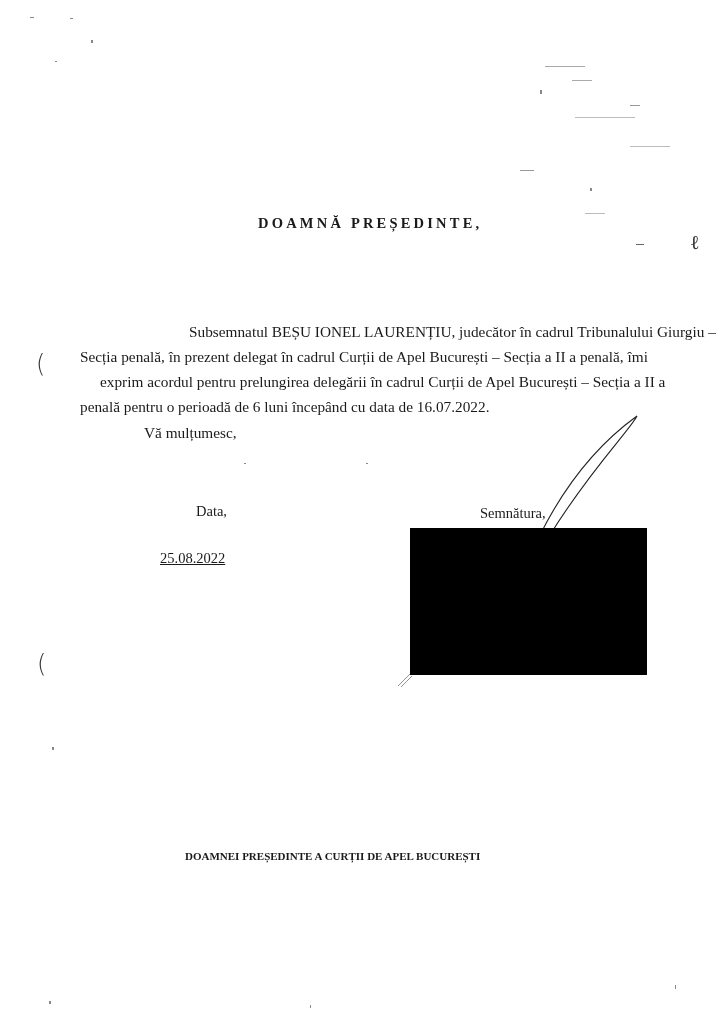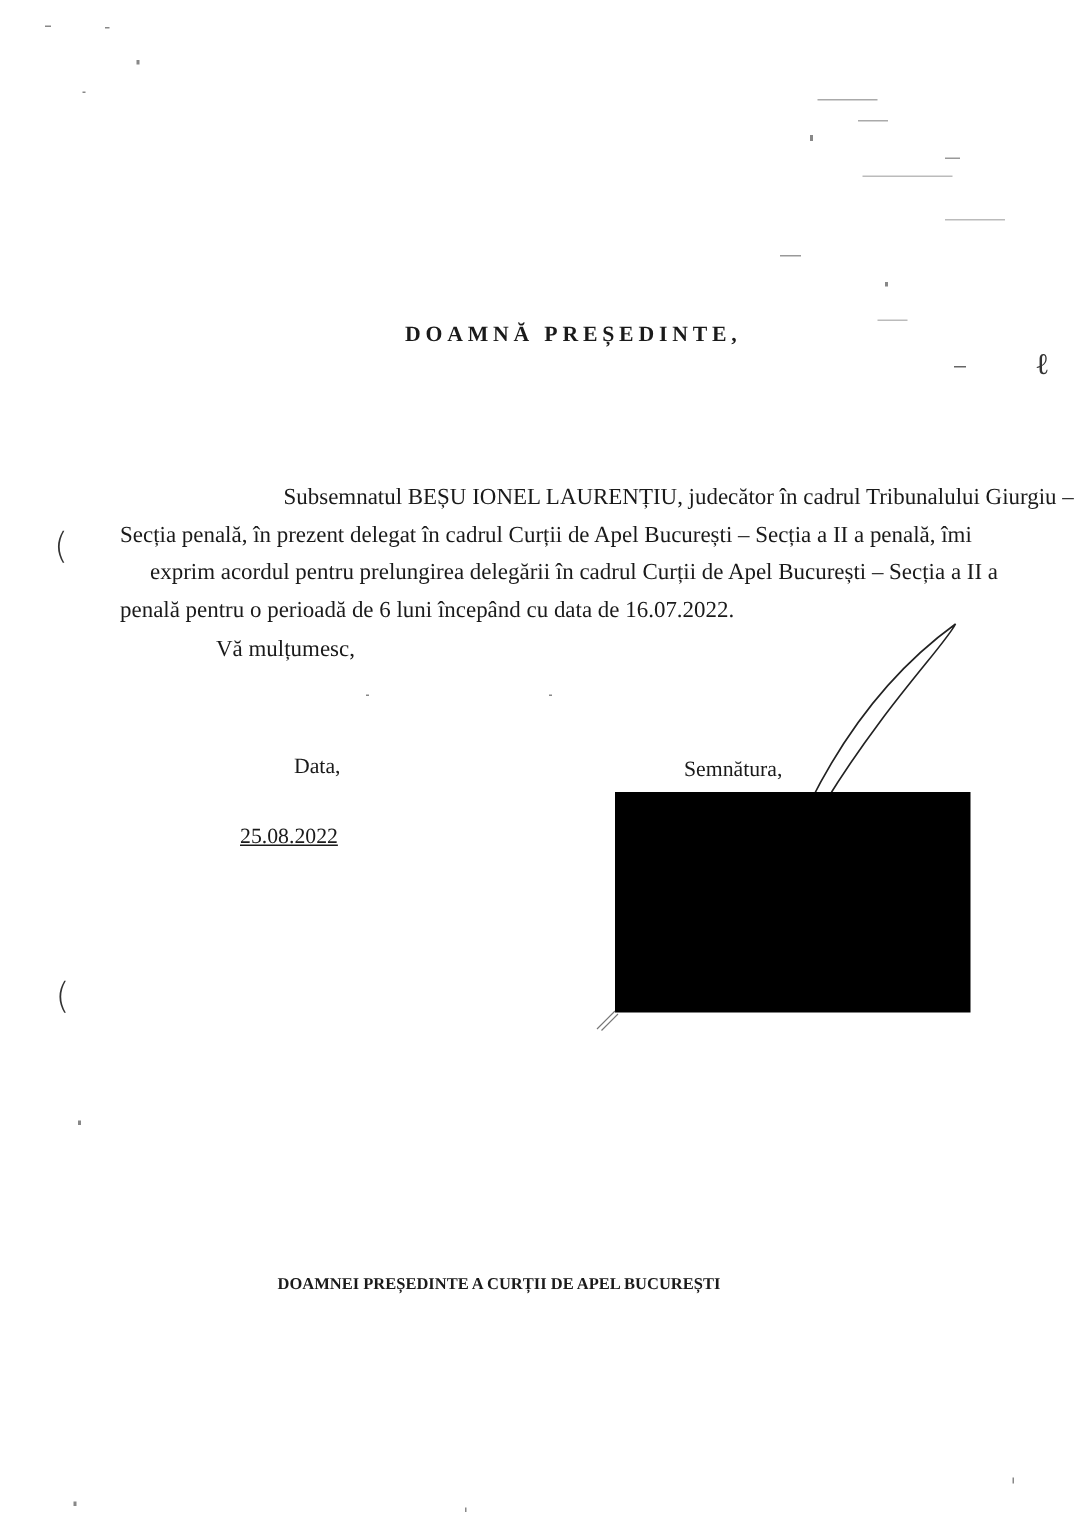"DOAMNĂ PREȘEDINTE," .title { margin-left: 12px -> none }
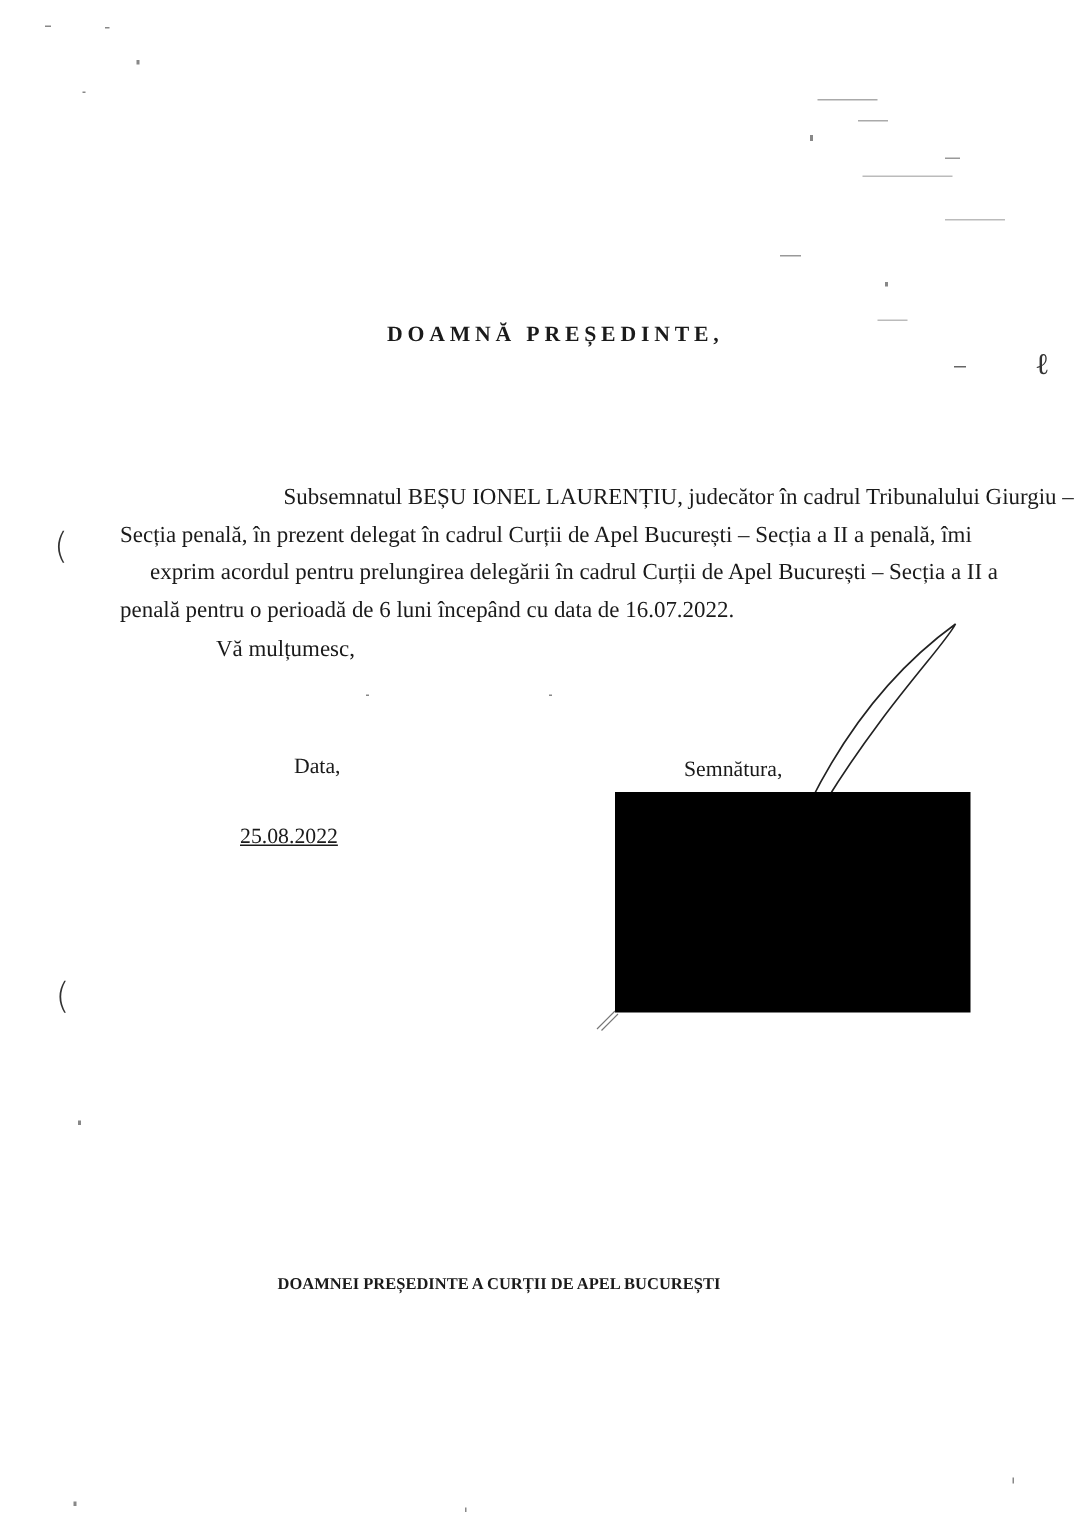"Semnătura," .sig-label { left: 456px -> 480px }
